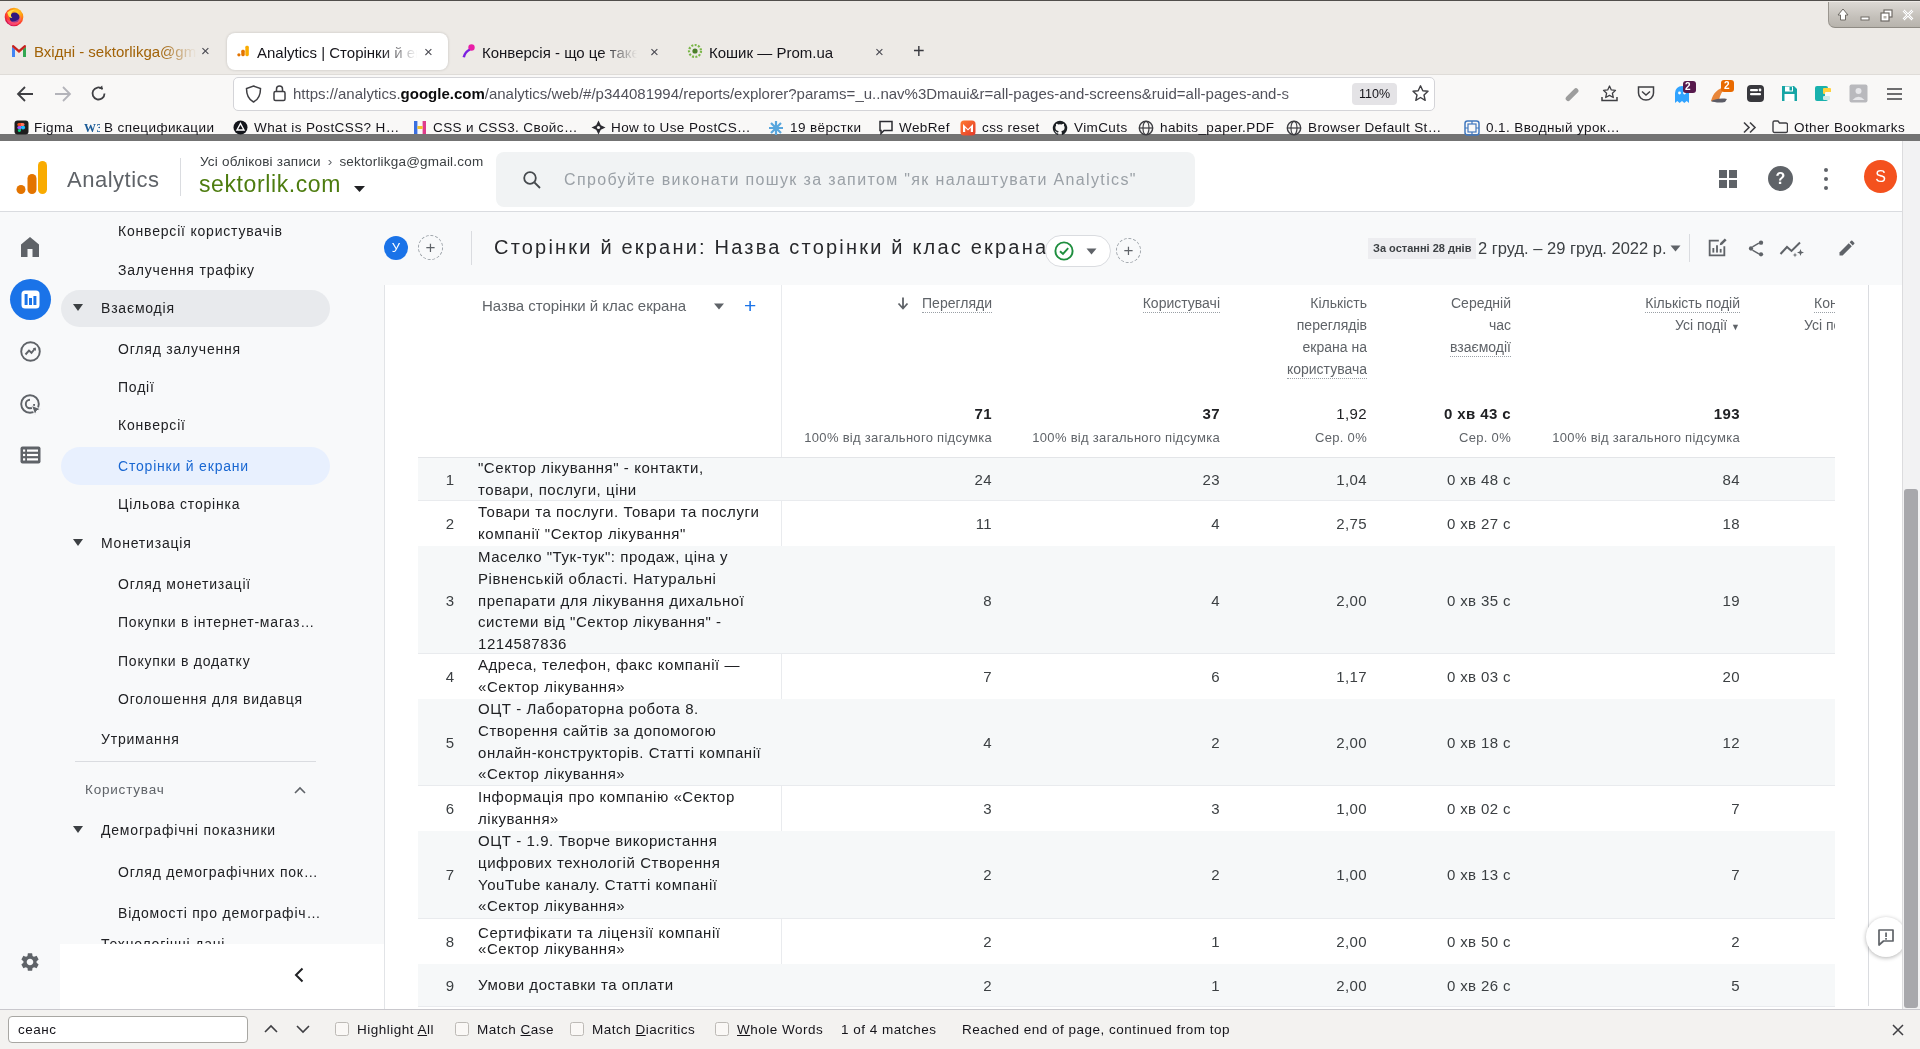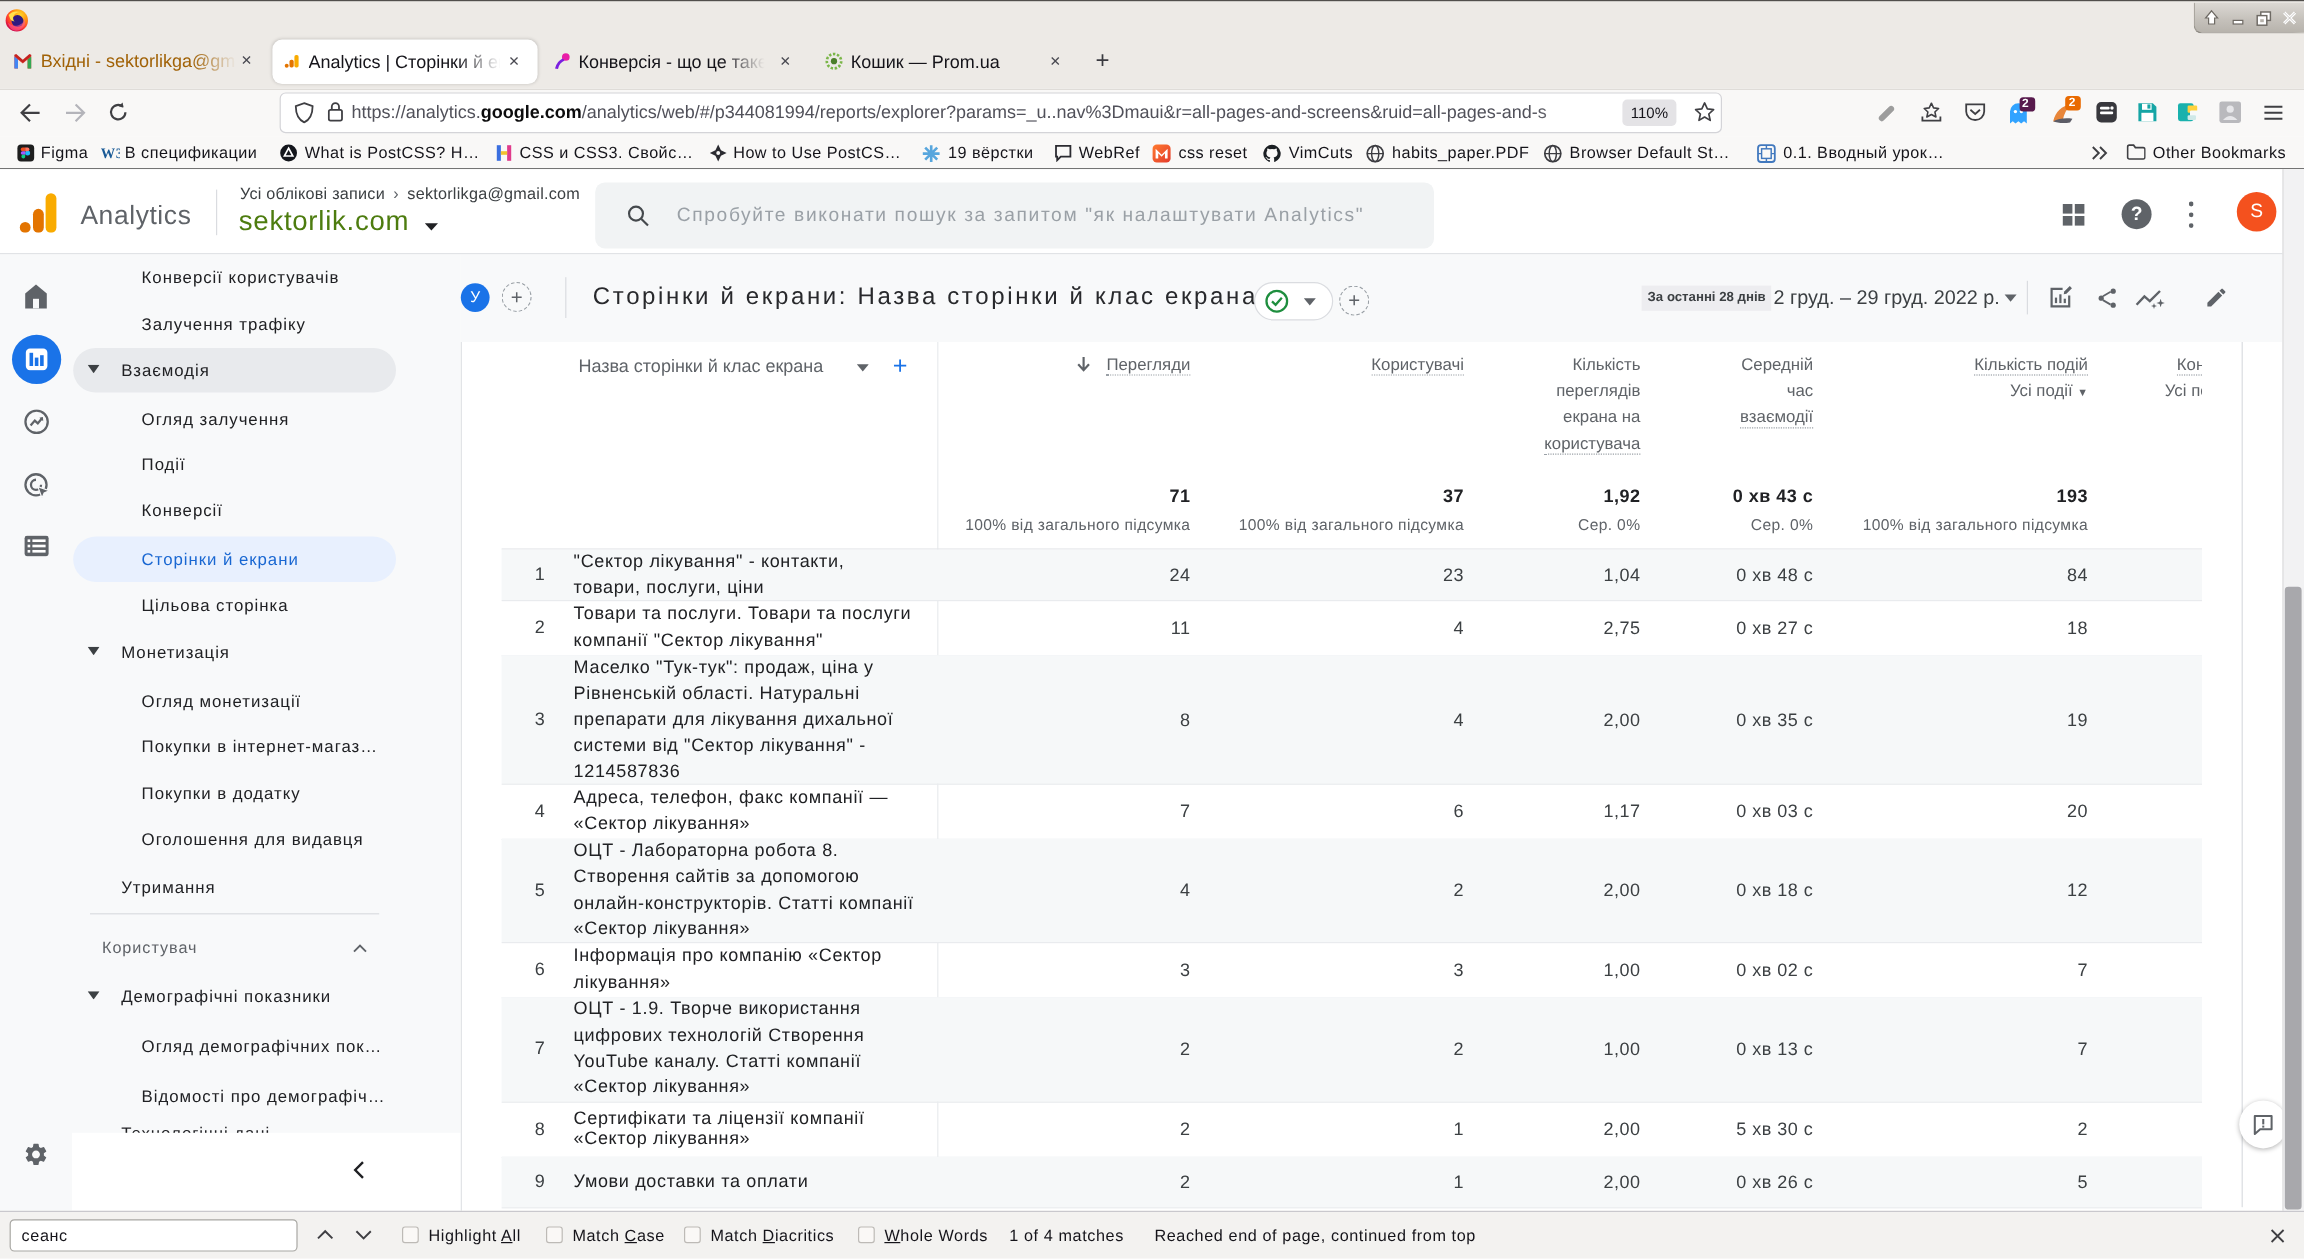"Figma" div.abs { border-bottom: 1px solid #737373 -> 7px solid #737373 }
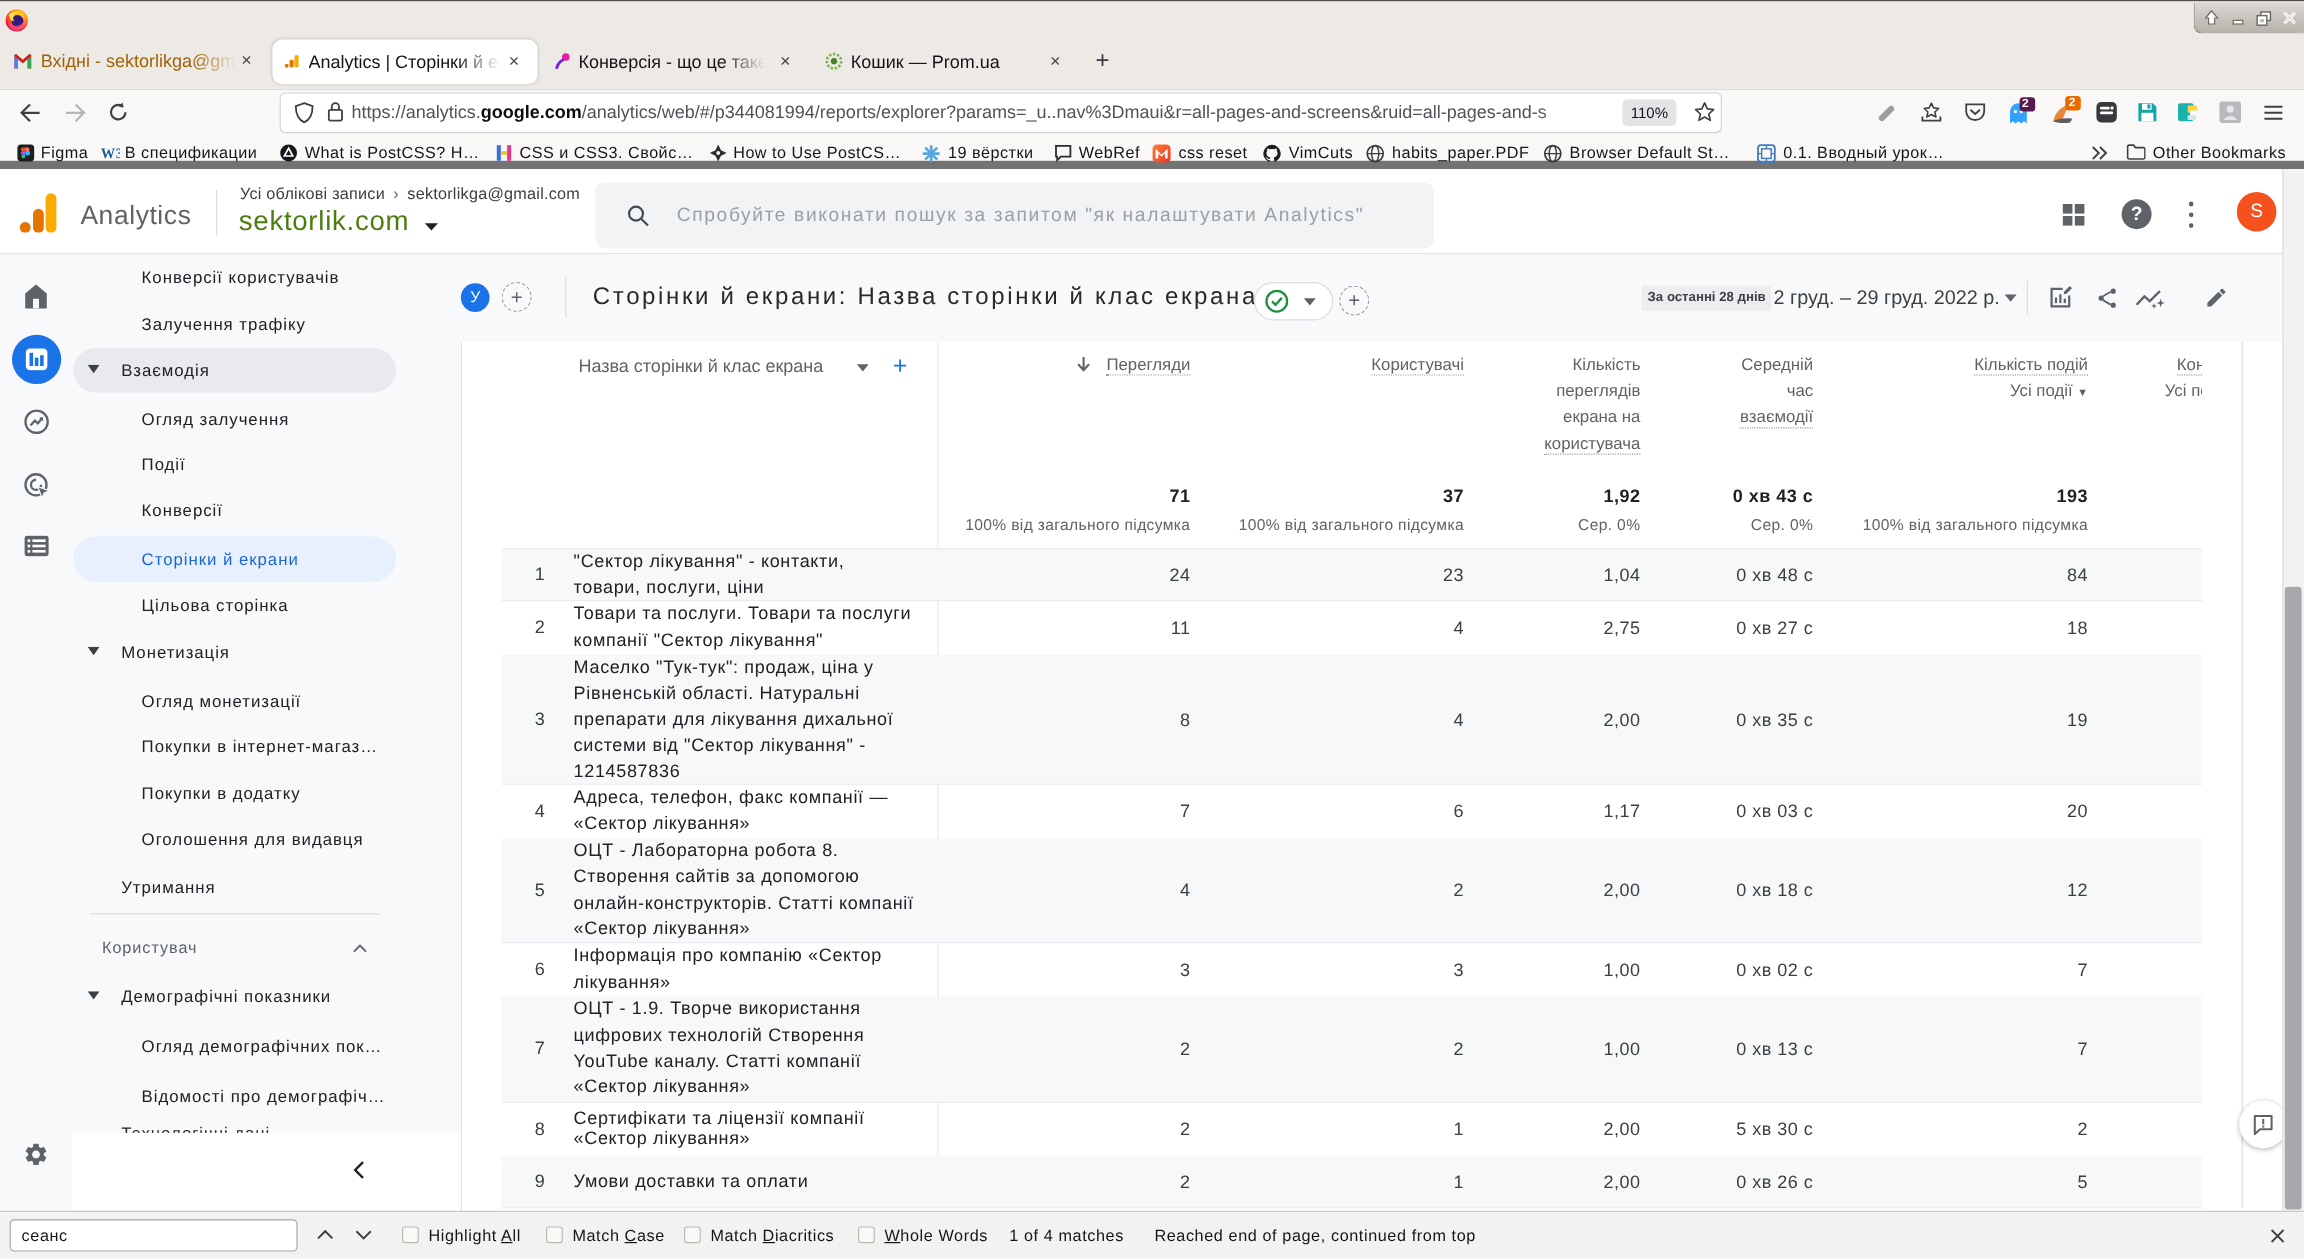"1,92" div.abs { font-weight: bold -> normal }
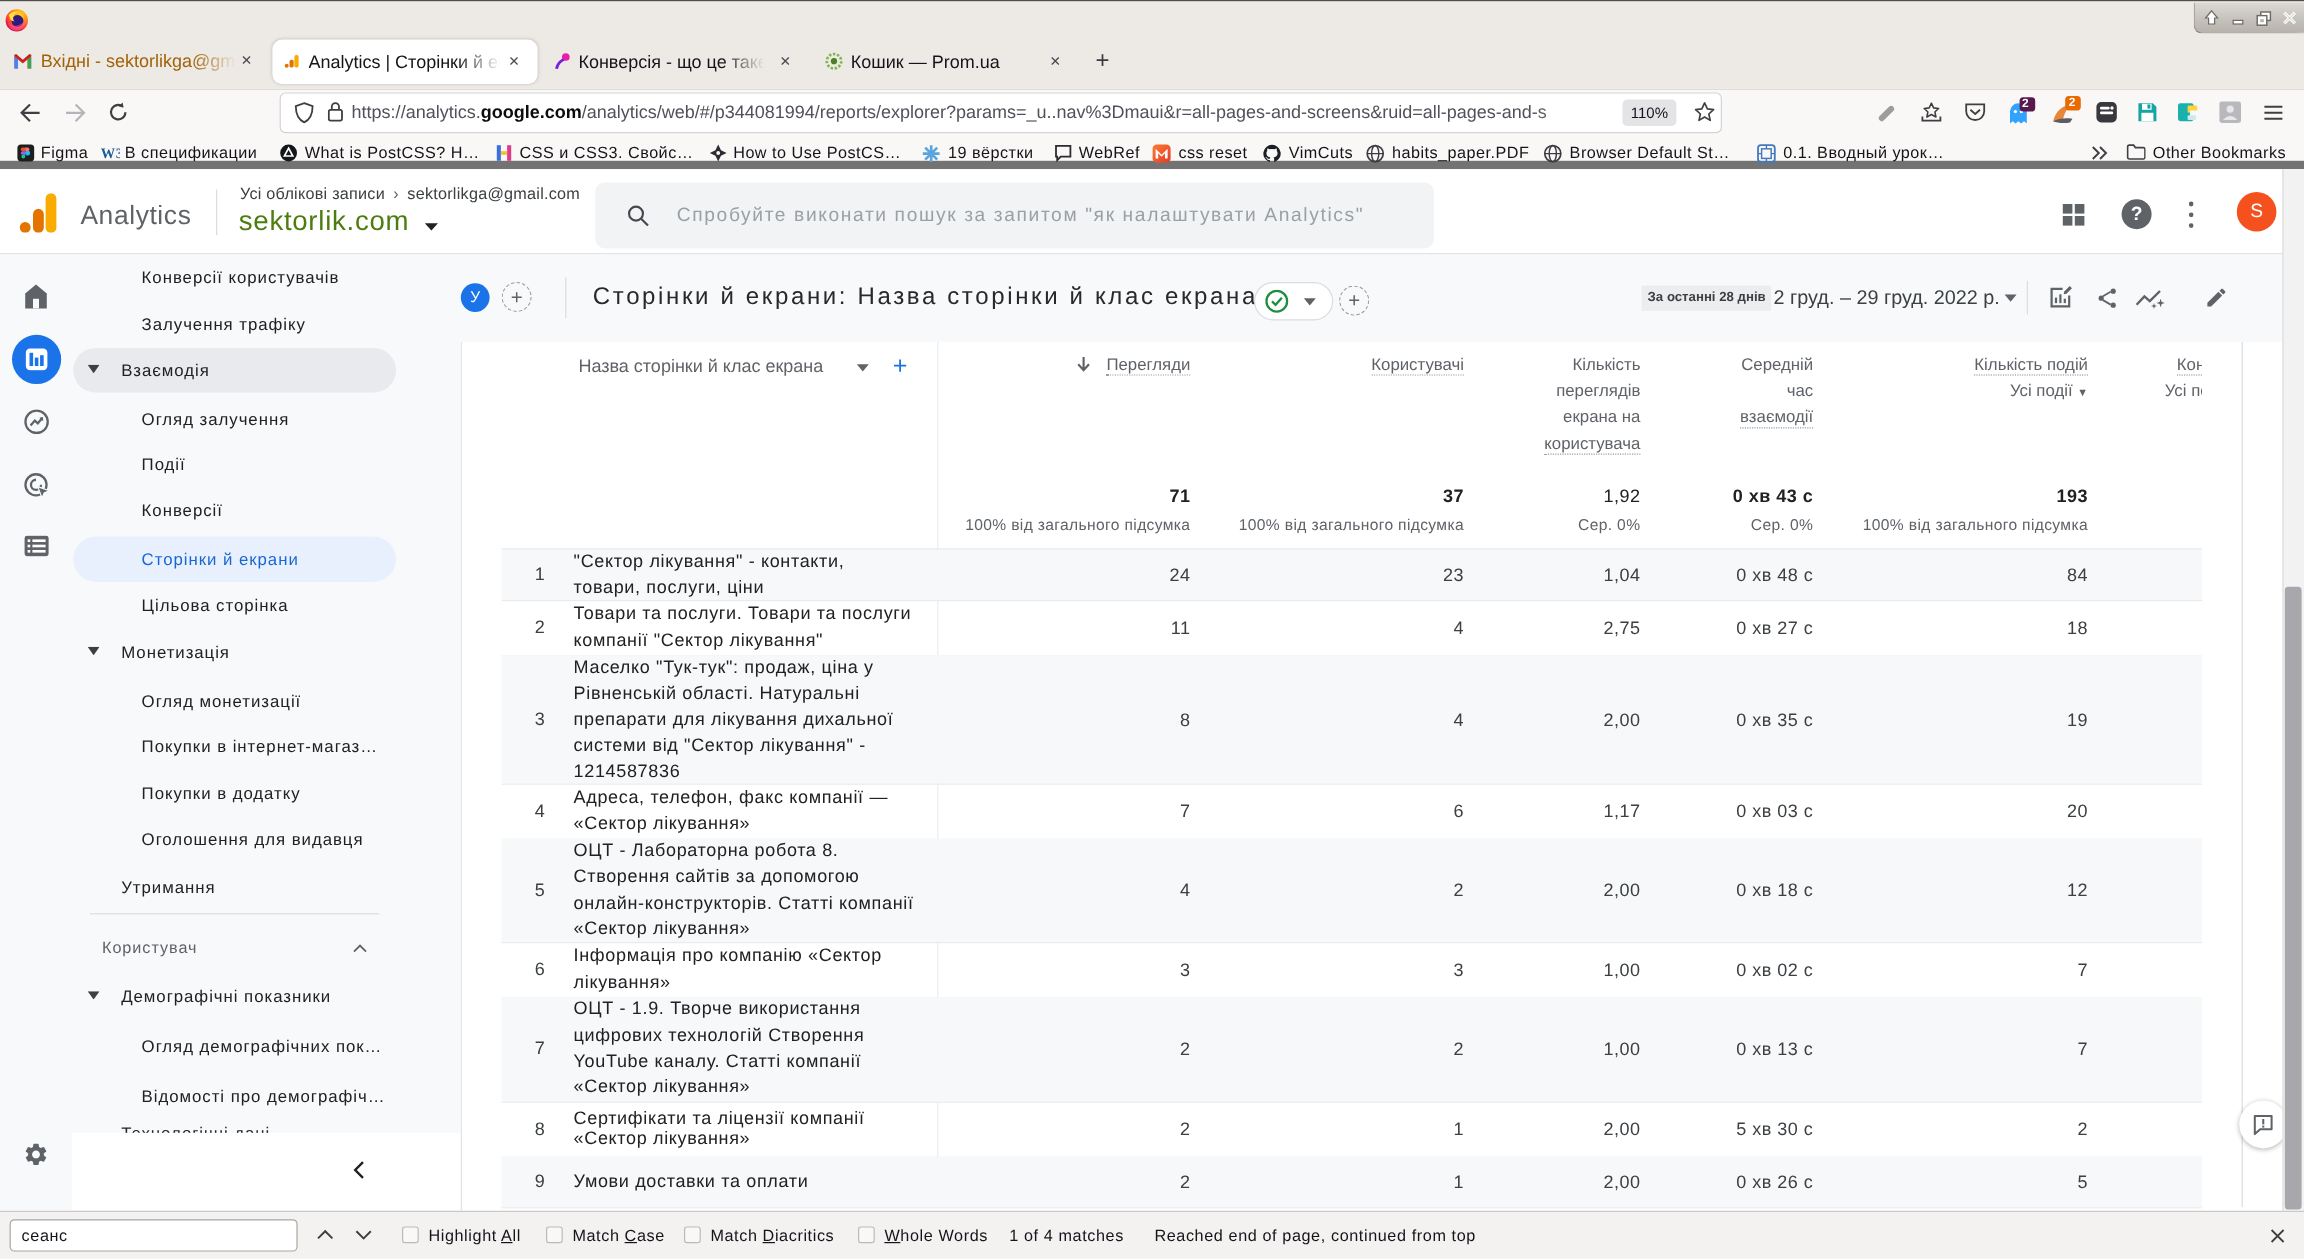"5 хв 30 с" div.abs { text: 5 хв 30 -> 0 хв 50 }
